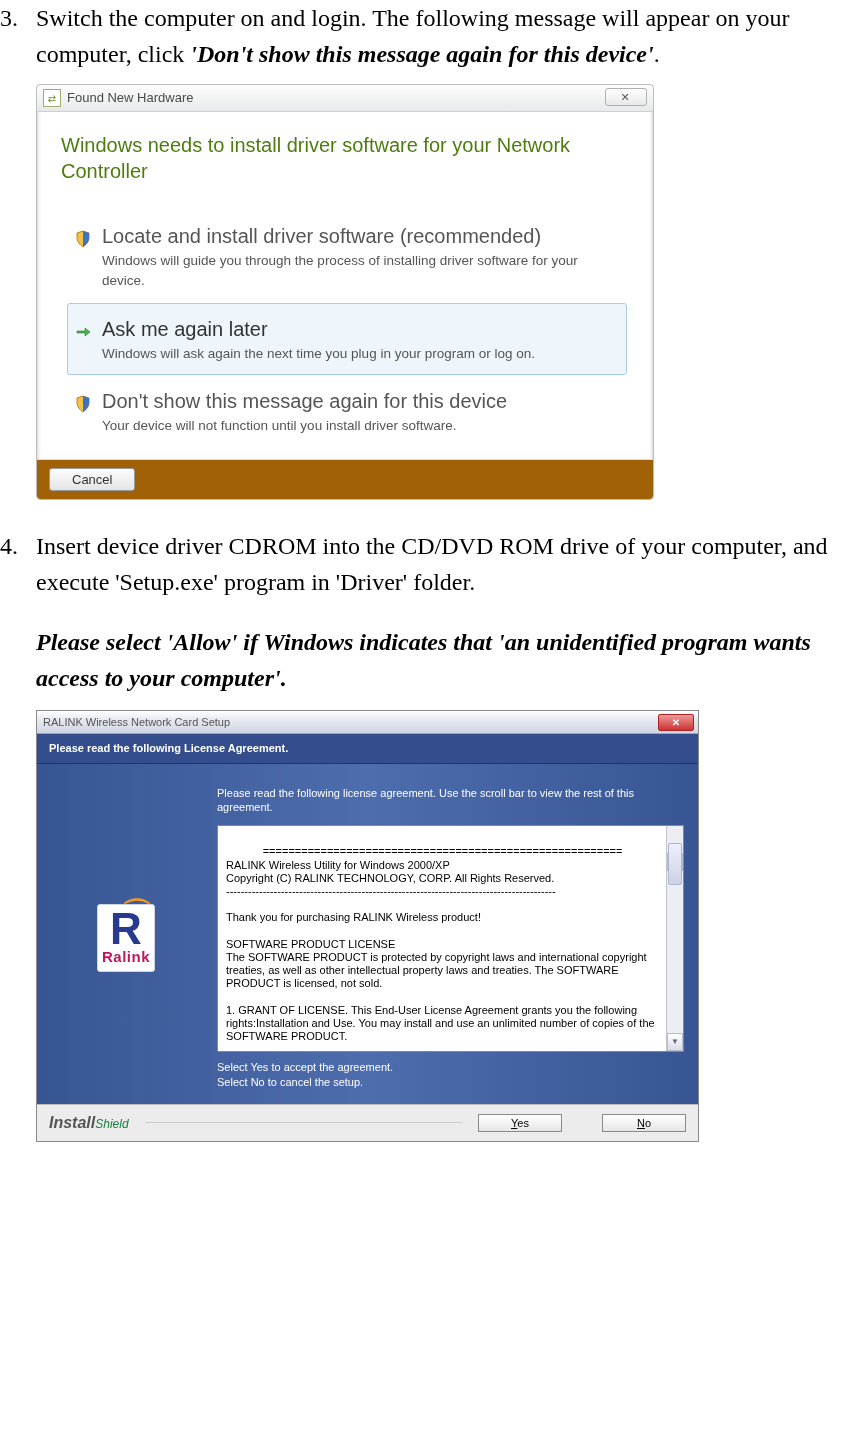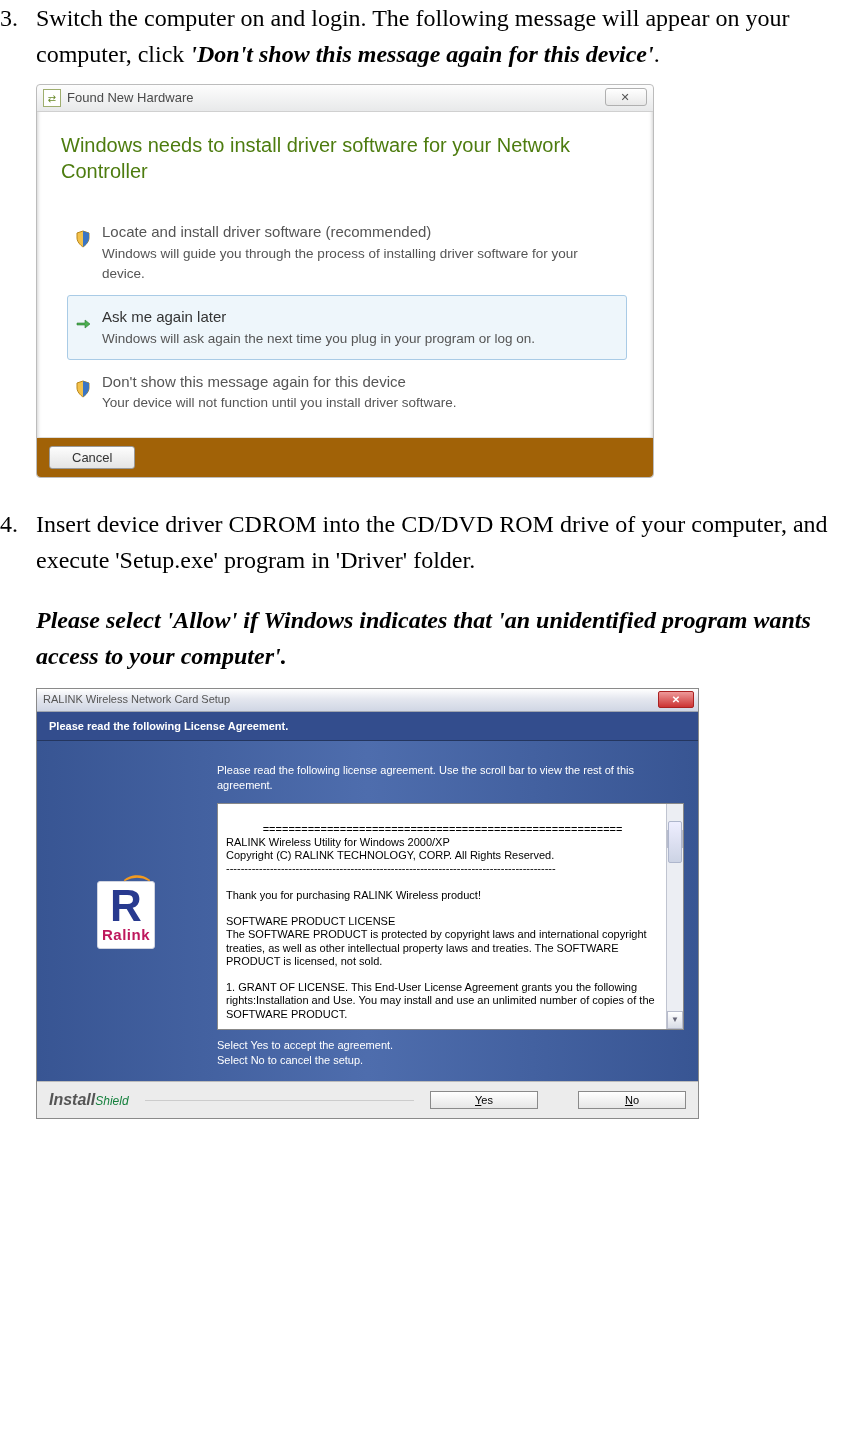"Locate and install driver software" .vista-option .opt-title { font-size: 15px -> 20px }
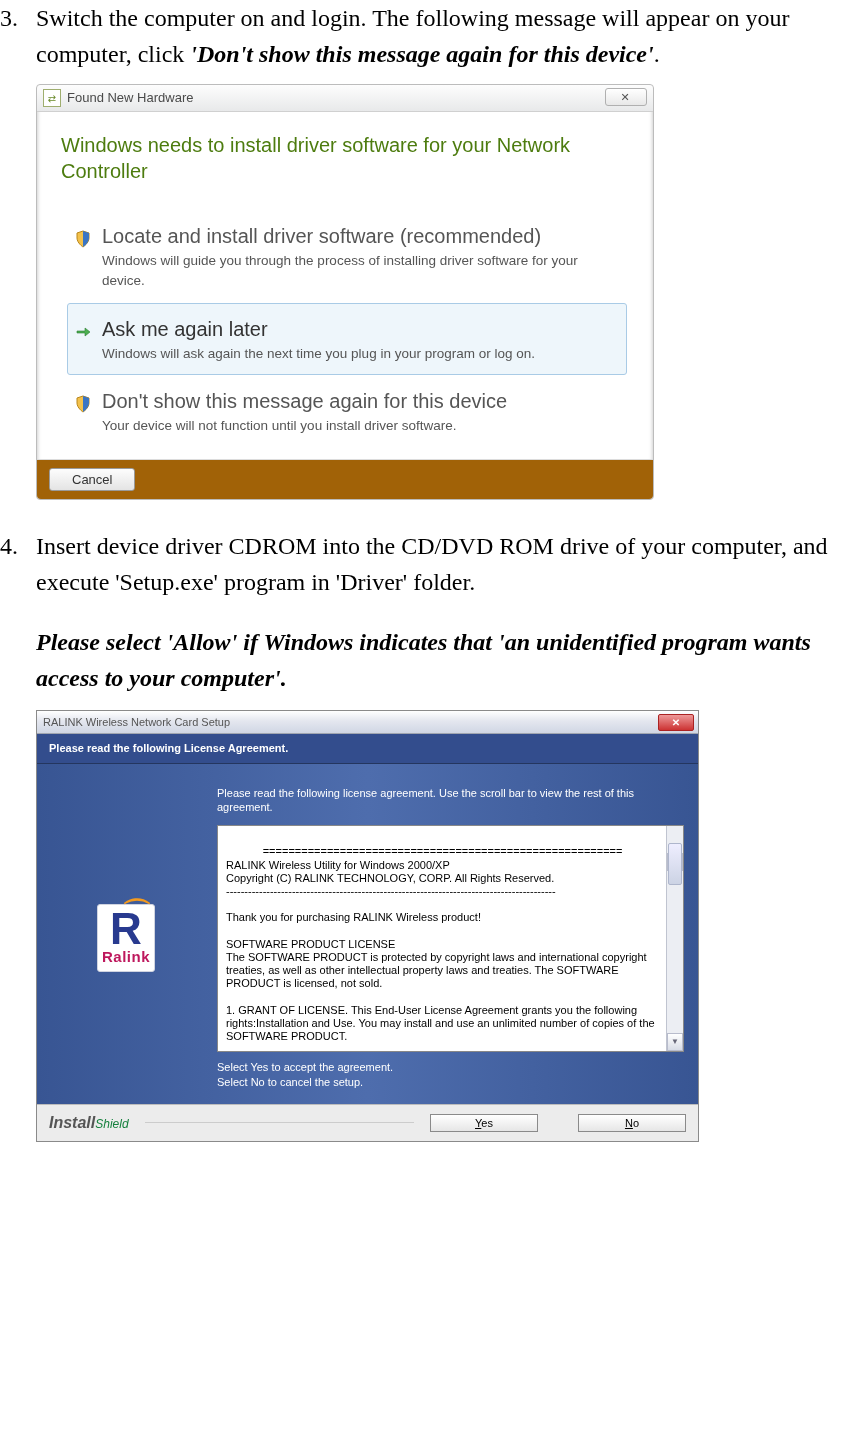"Yes" .is-btn { width: 108px -> 84px }
